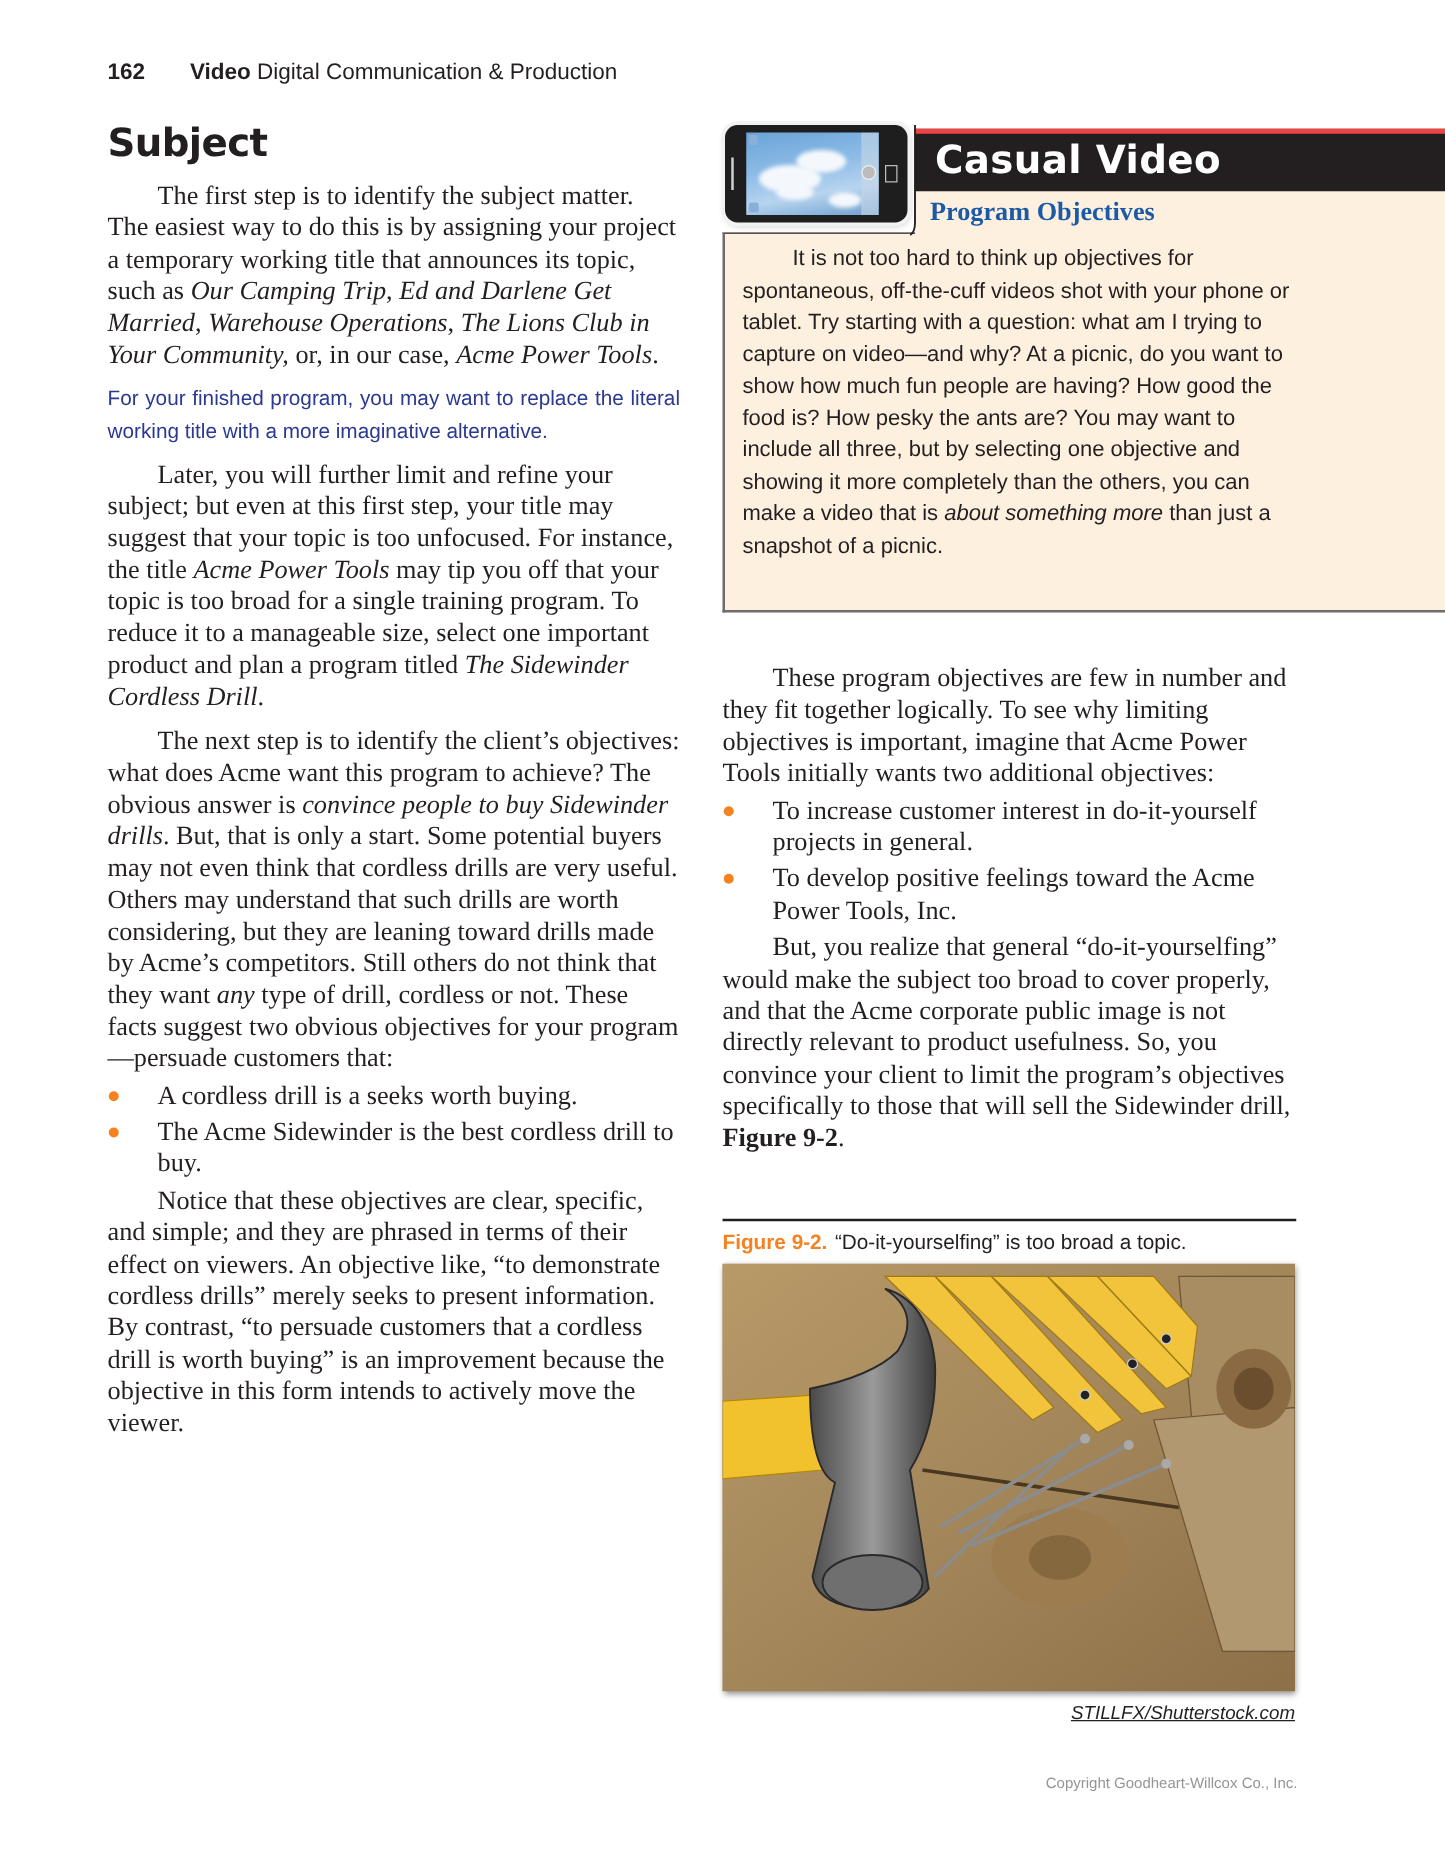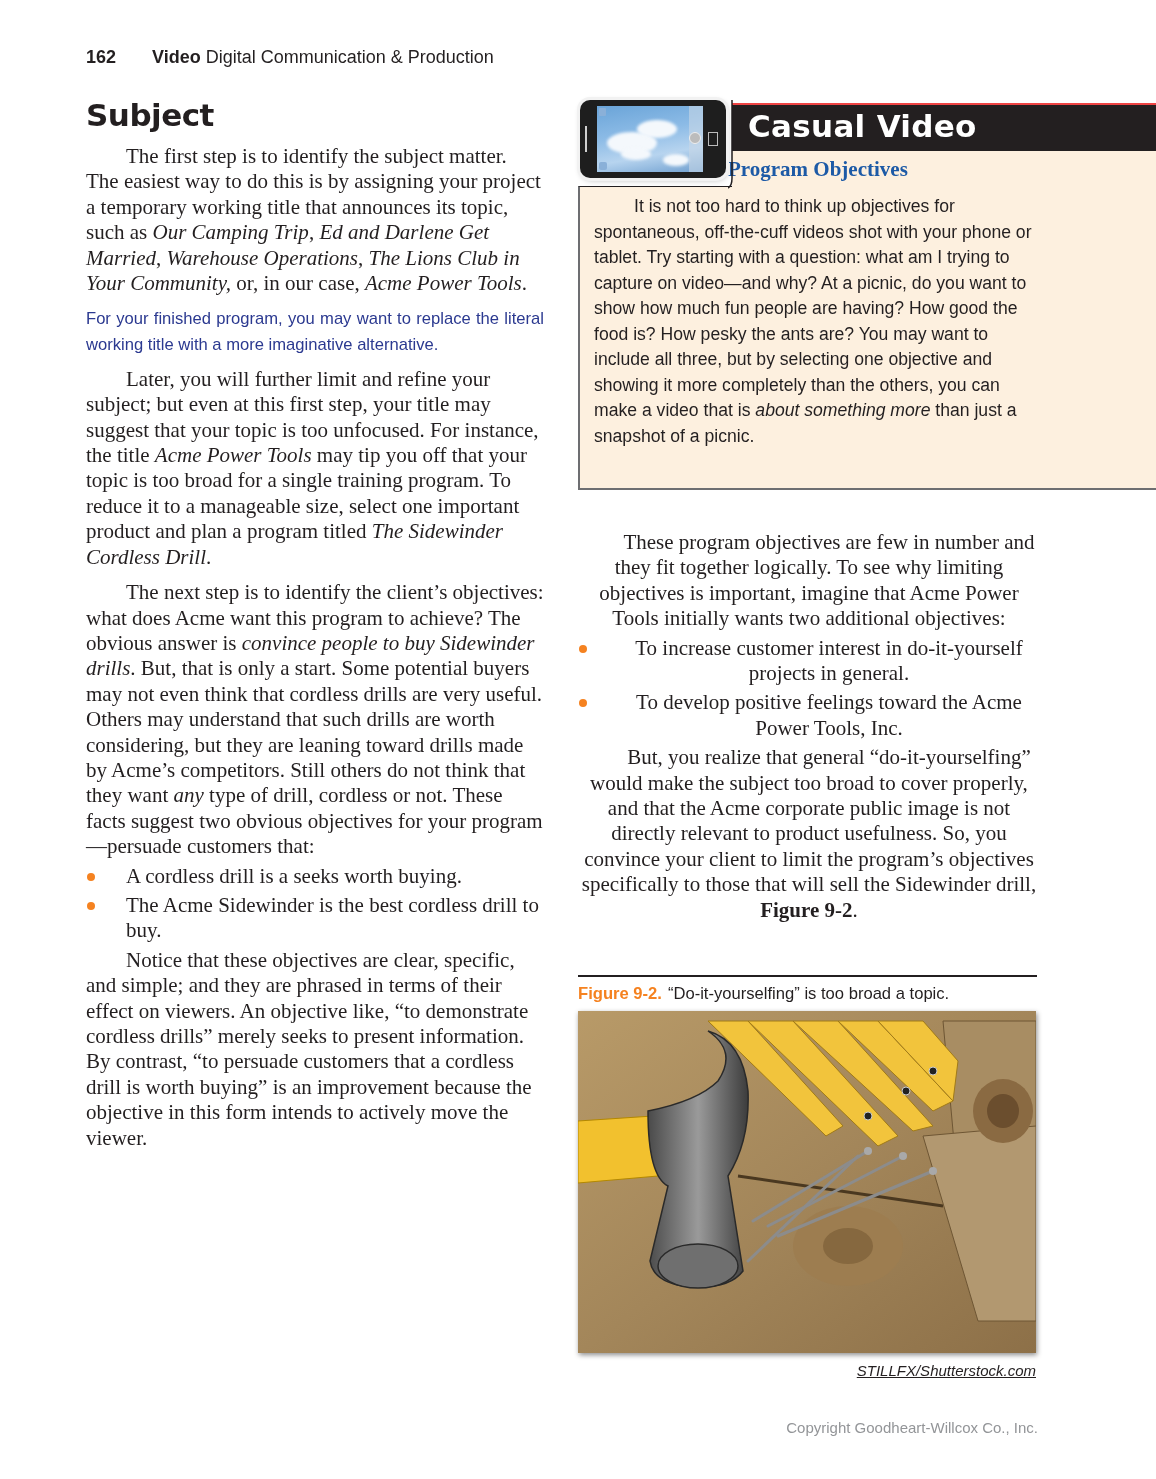"Casual Video" #feature .header-bar { border-top: 2px solid #ef4444 -> 4px solid #ef4444 }
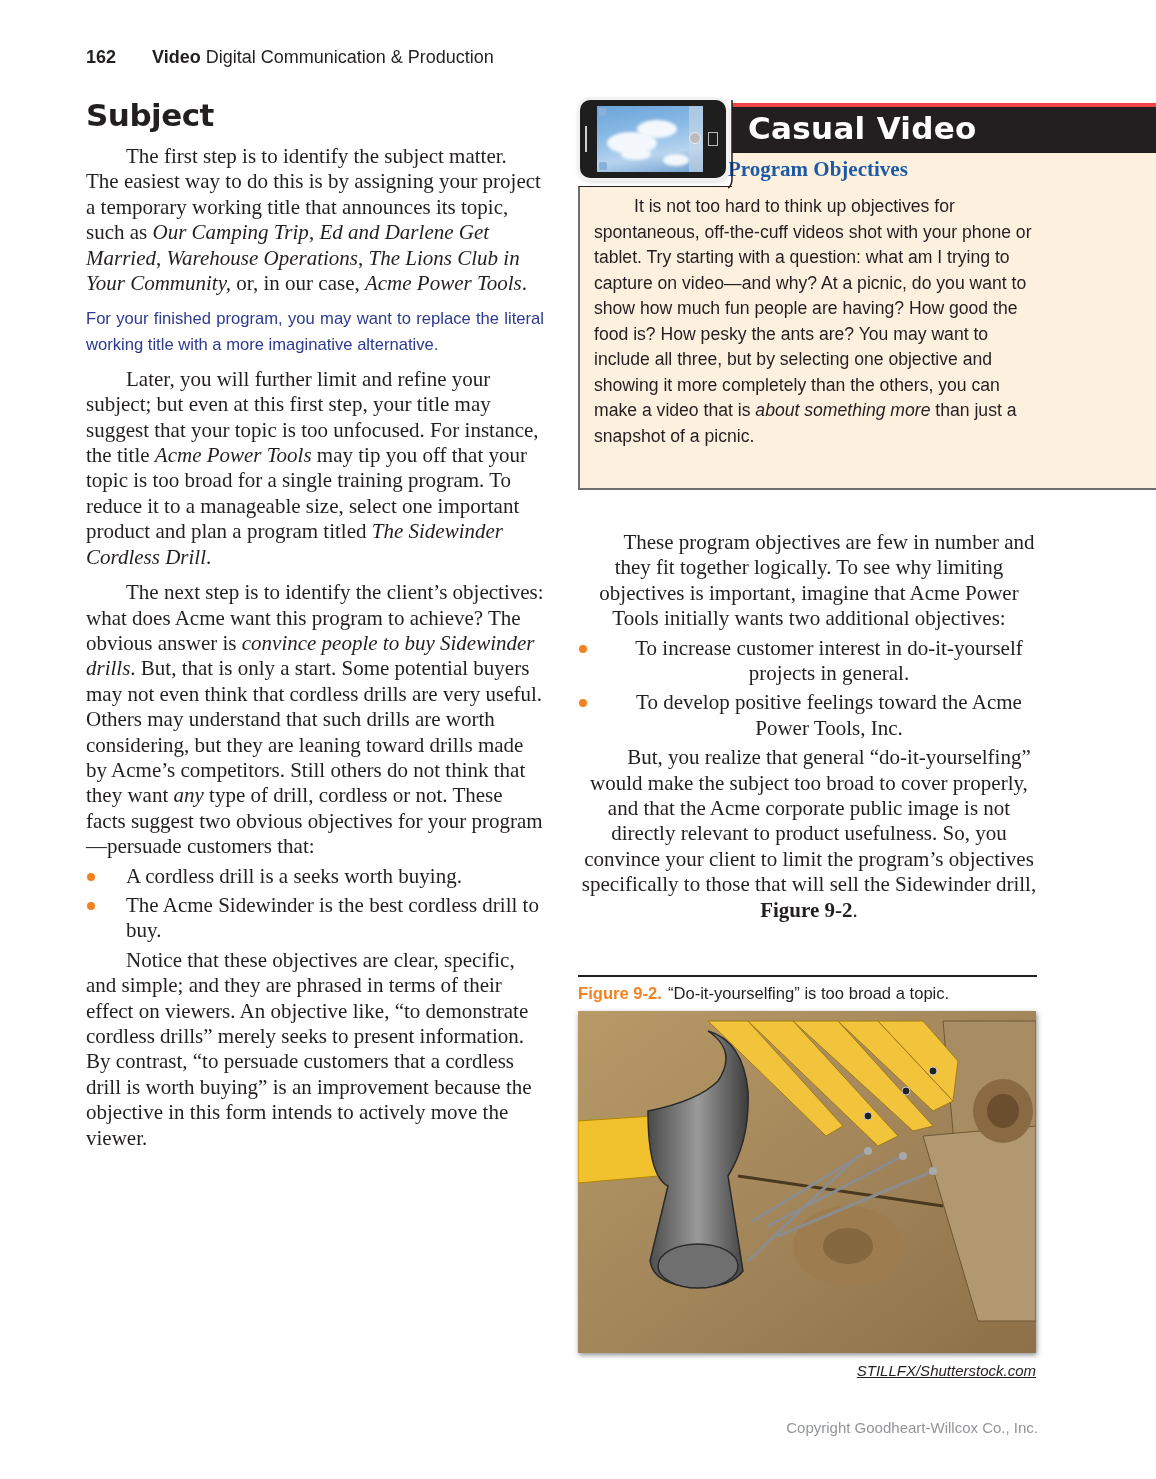"Program Objectives" #feature .subtitle { left: 150px -> 166px }
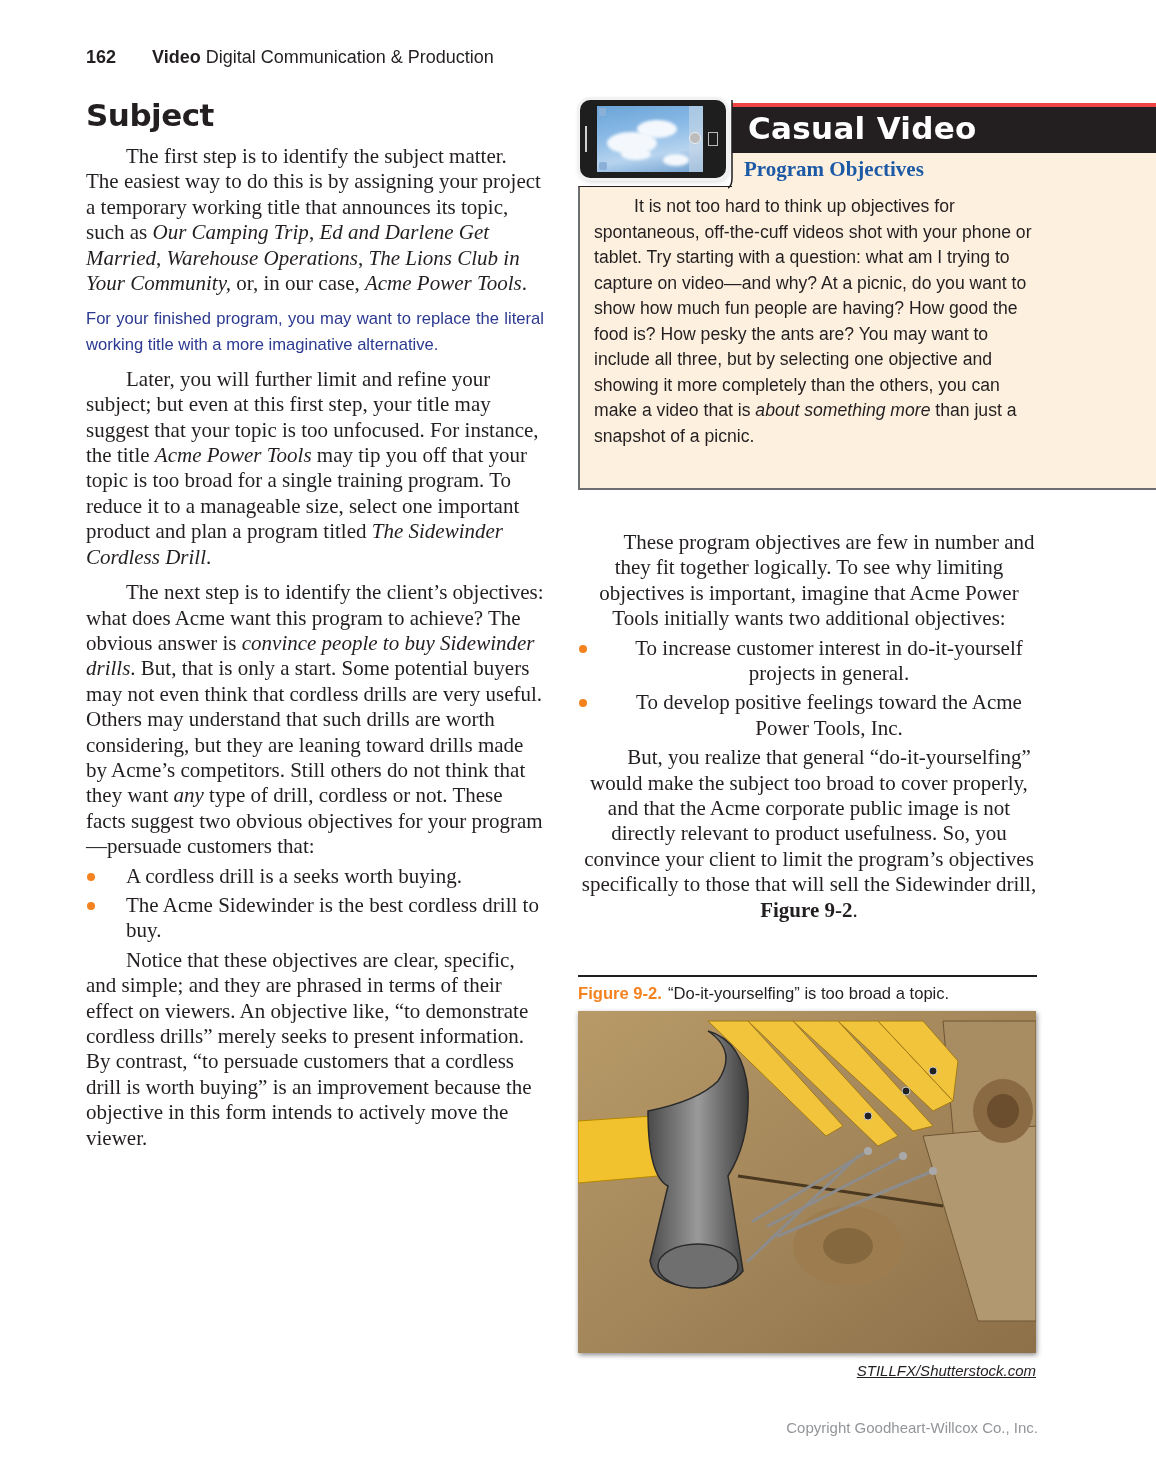"These program objectives are few" #right-col { text-align: center -> none }
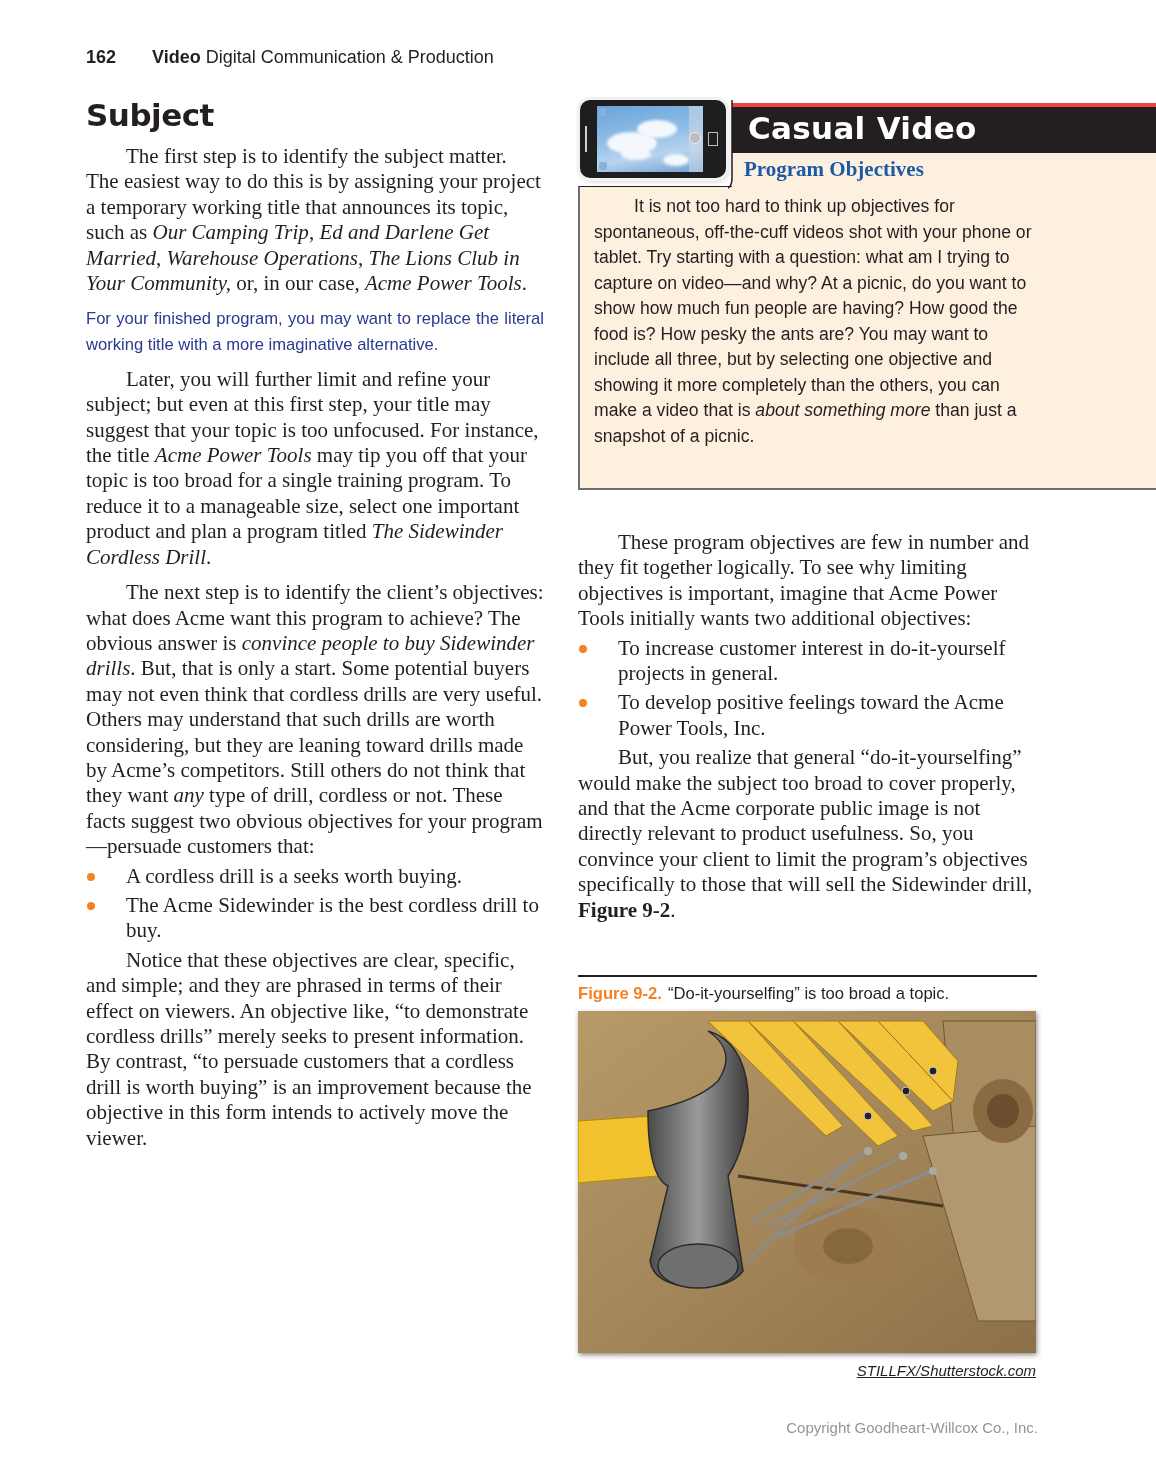"Copyright Goodheart-Willcox Co., Inc." #copyright { font-size: 15px -> 12px }
